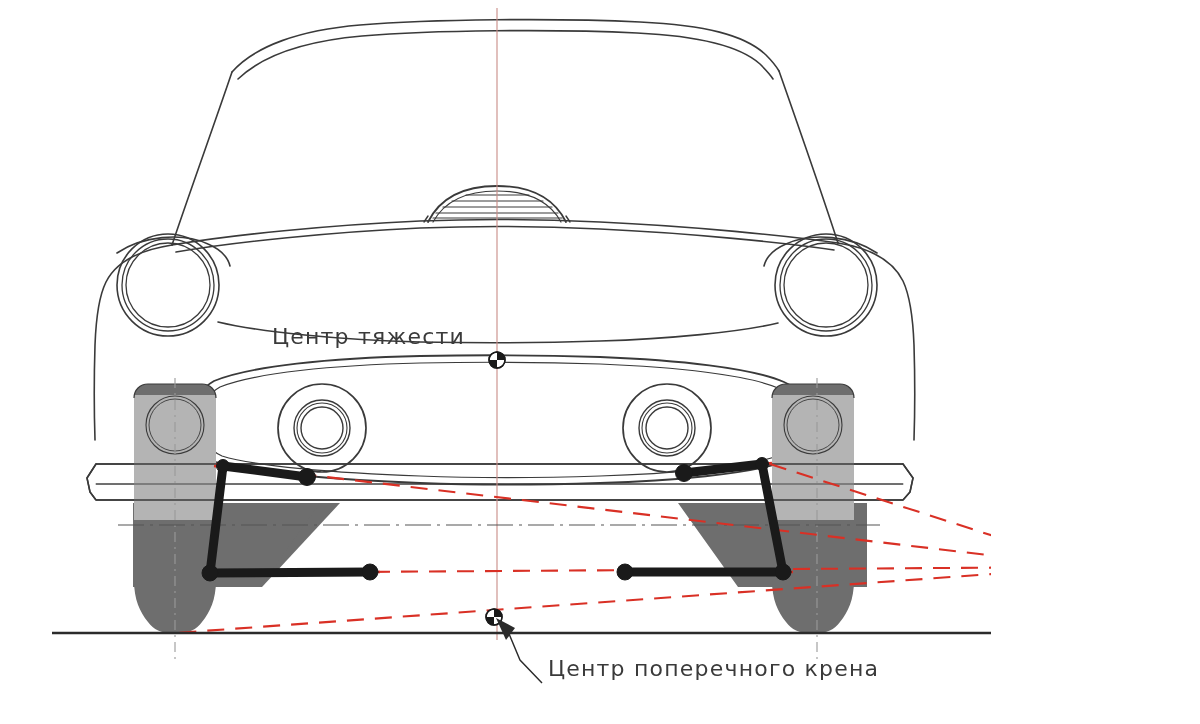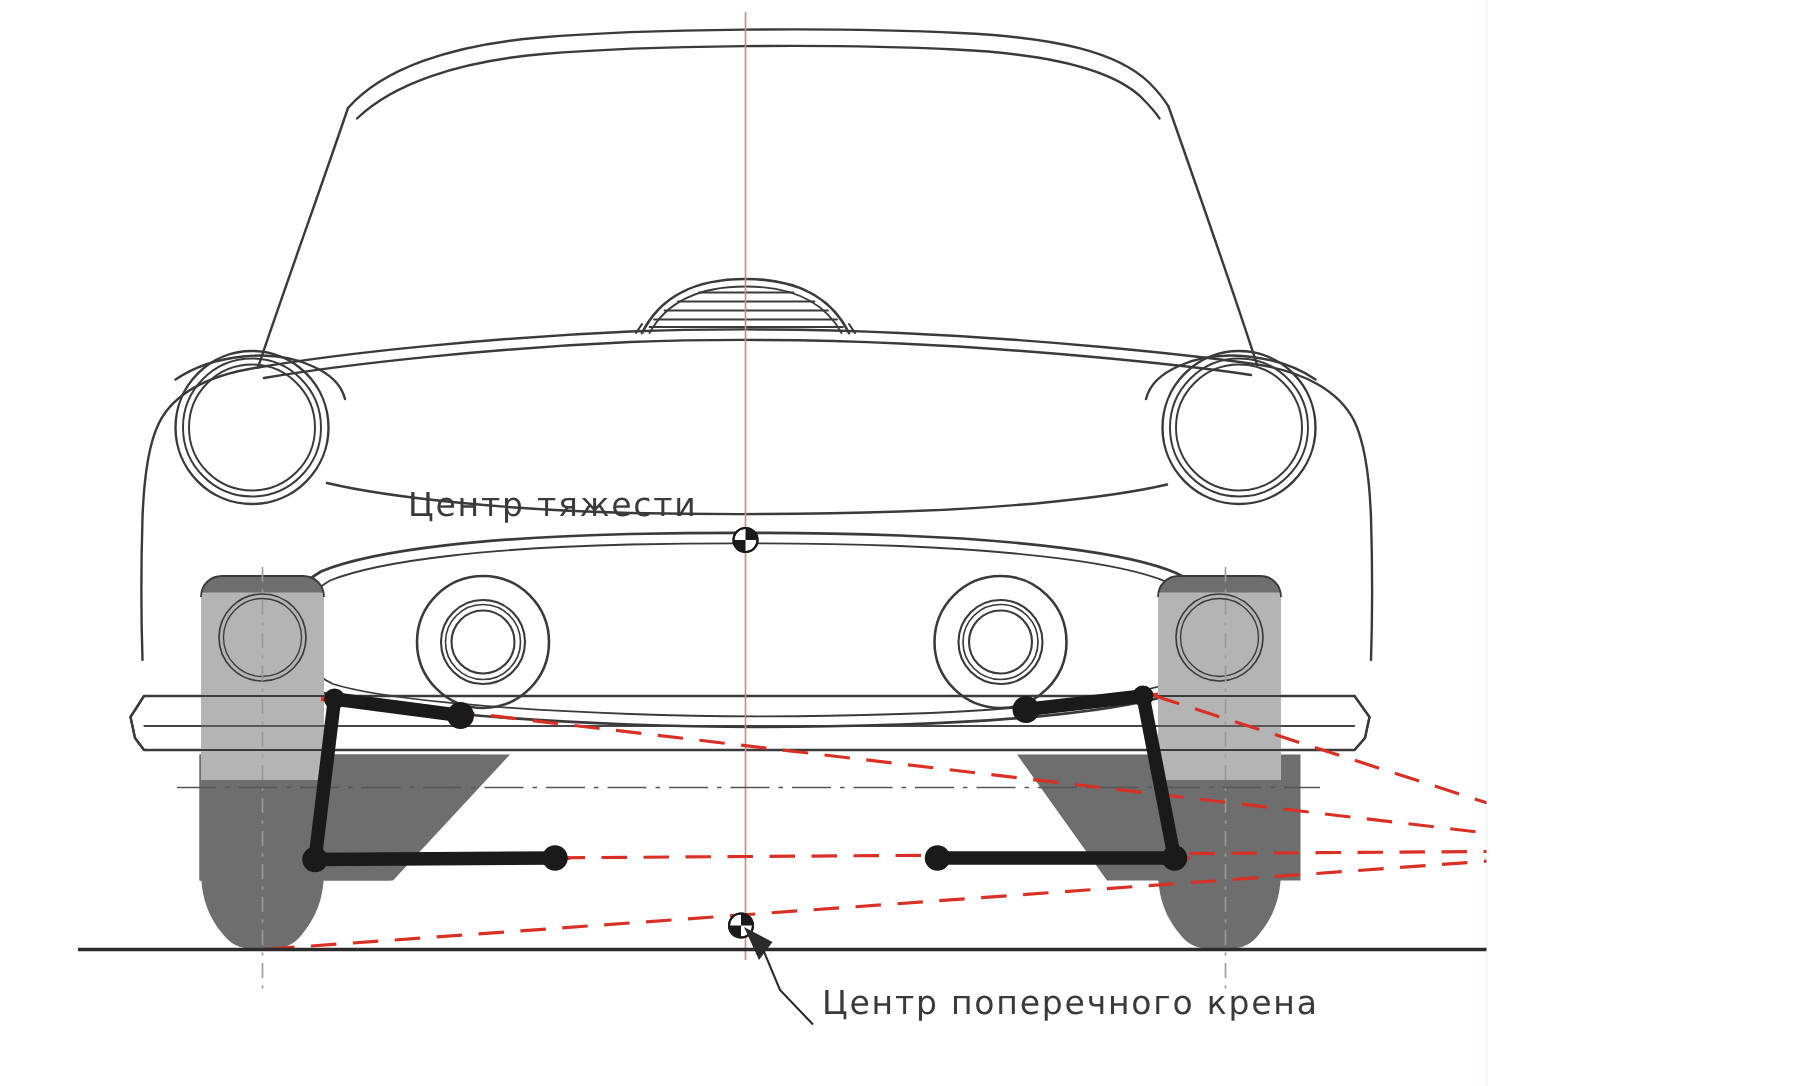"Центр тяжести" #stage { background: #5eead4 -> #a16207 }
